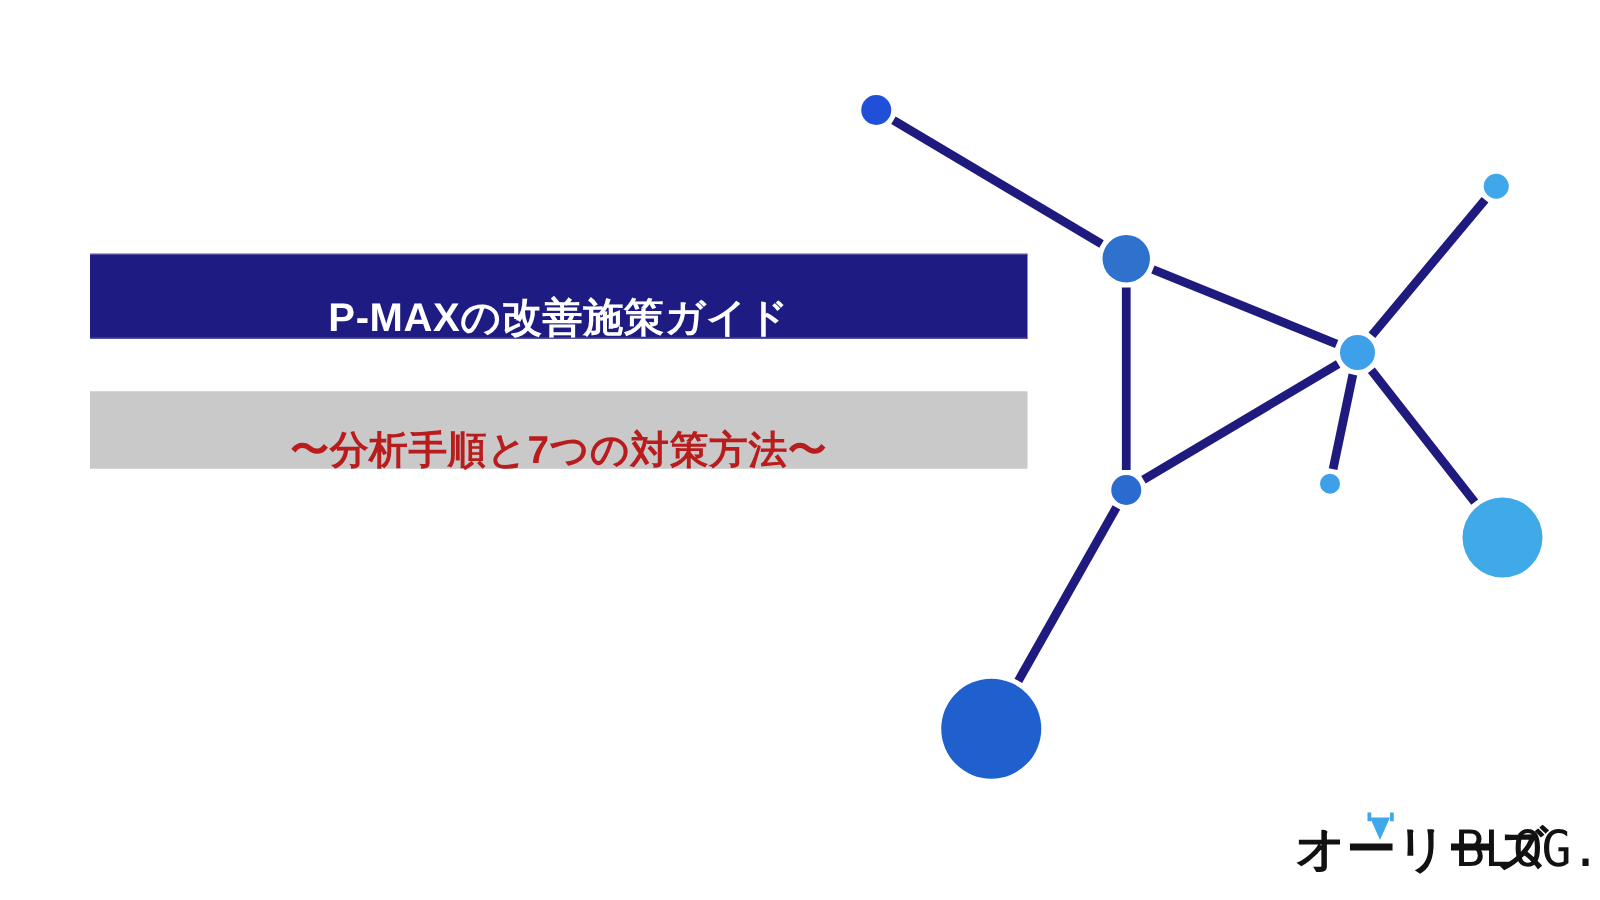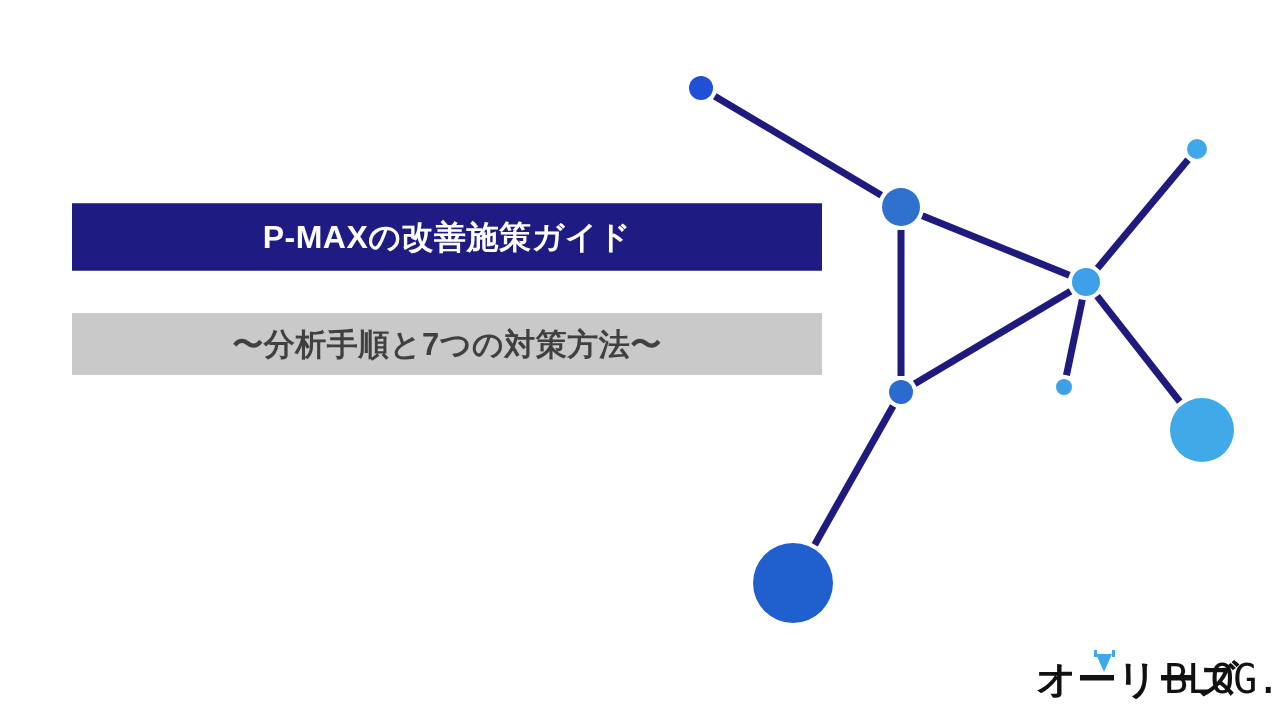"P-MAXの改善施策ガイド" .banner { align-items: center -> flex-end }
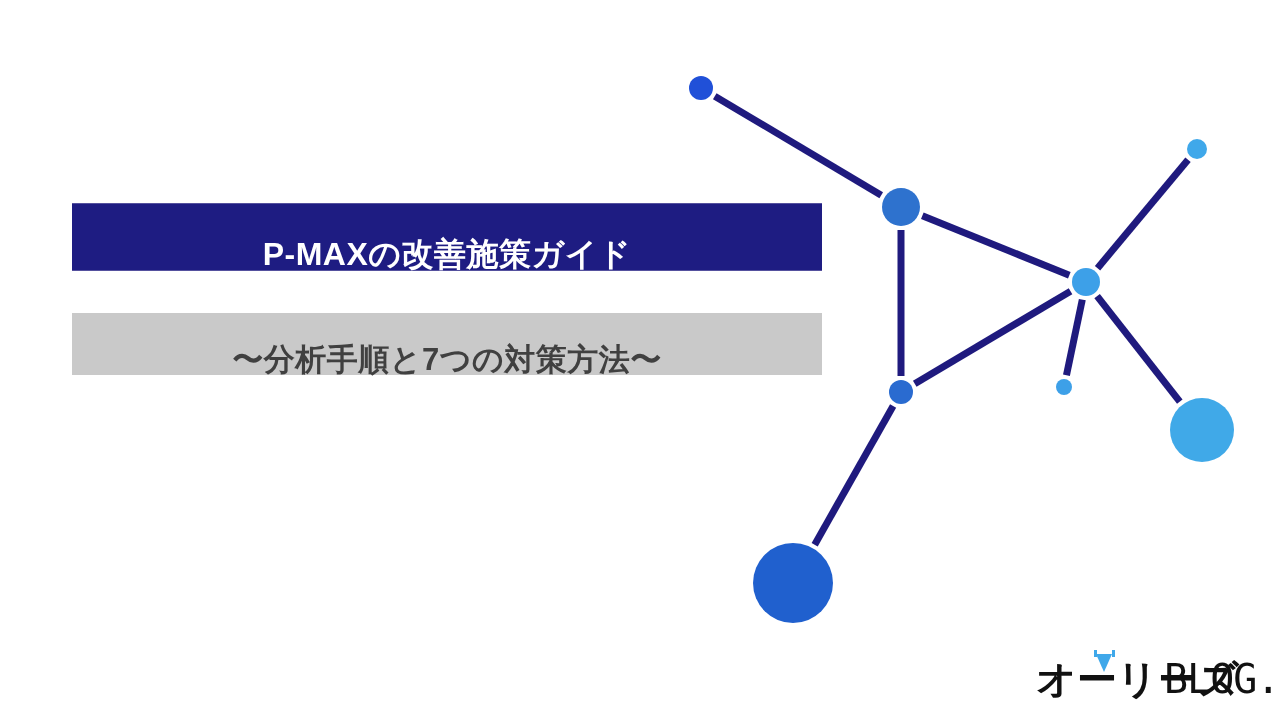"〜分析手順と7つの対策方法〜" #subtitle-text { color: #404040 -> #b91c1c }
